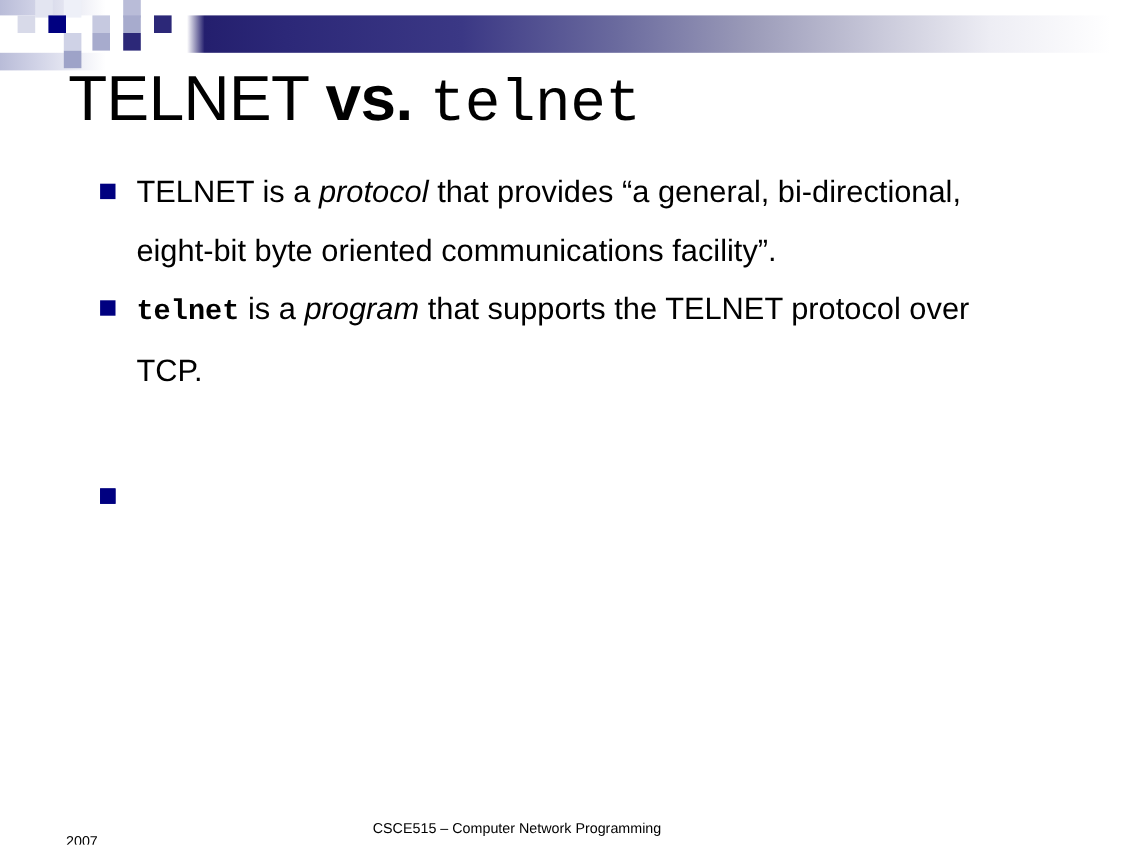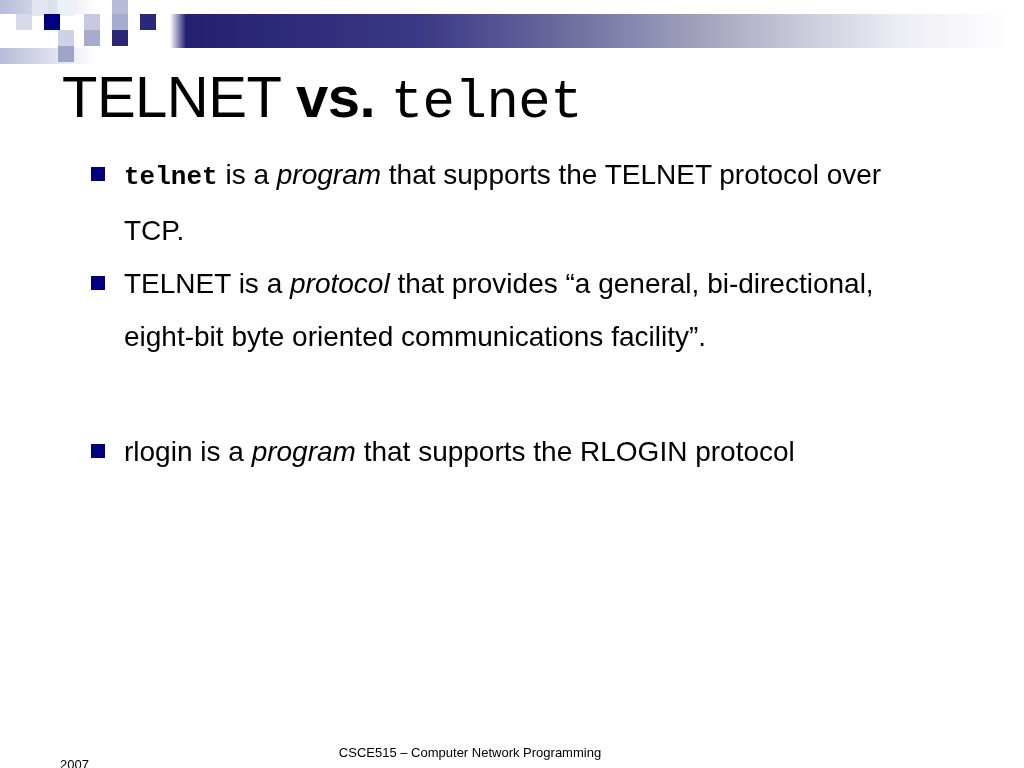"TELNET vs. telnet" #page-title { line-height: 78px -> 64px }
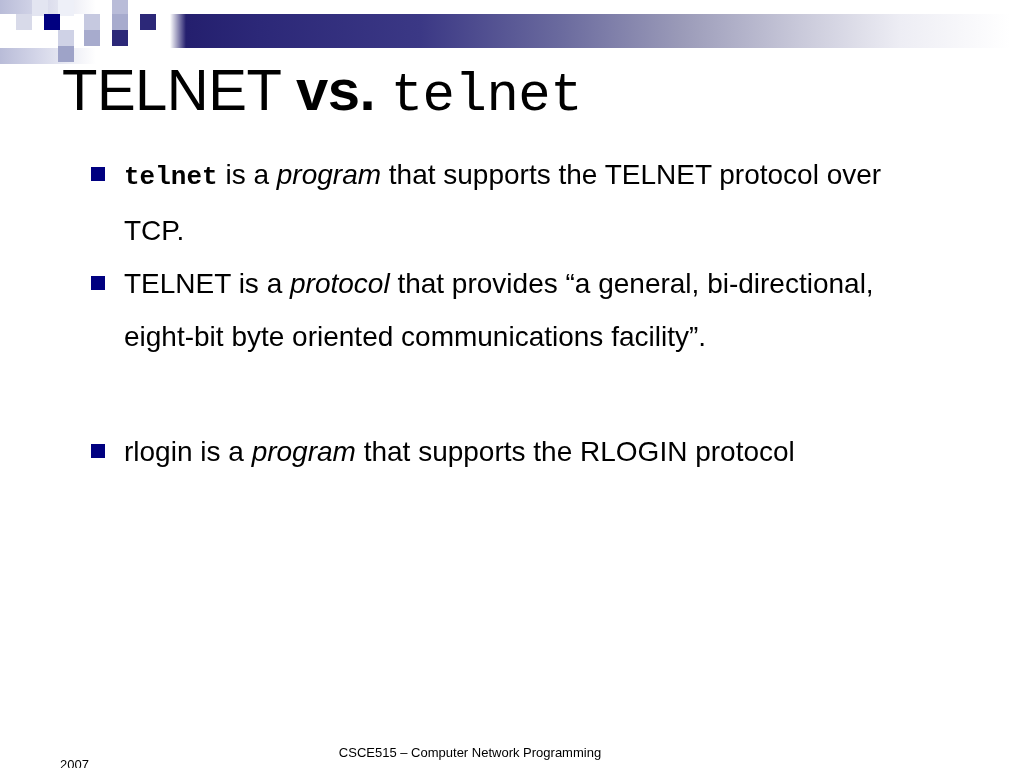"telnet is a program that" div.bullet-row { order: before "TELNET is a protocol that" -> after "TELNET is a protocol that" }
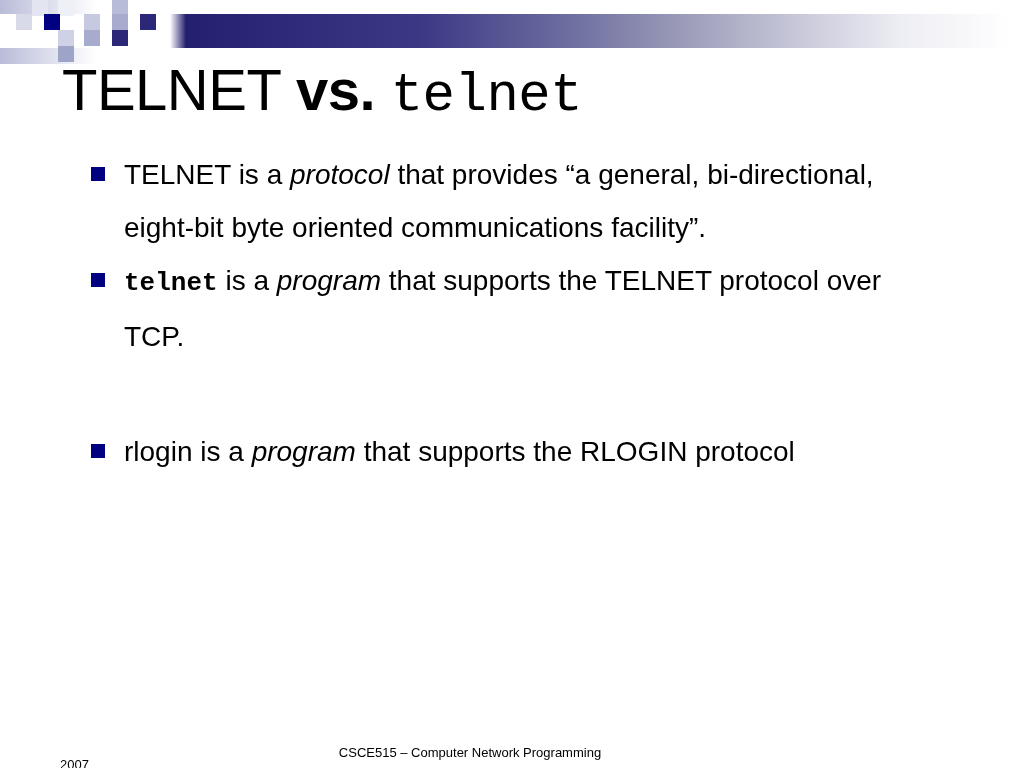"rlogin is a program that" span { html: <span><span>rlogin is a </span><span>program</span><span> that supports the RLOGIN protocol</span></span> -> none }
